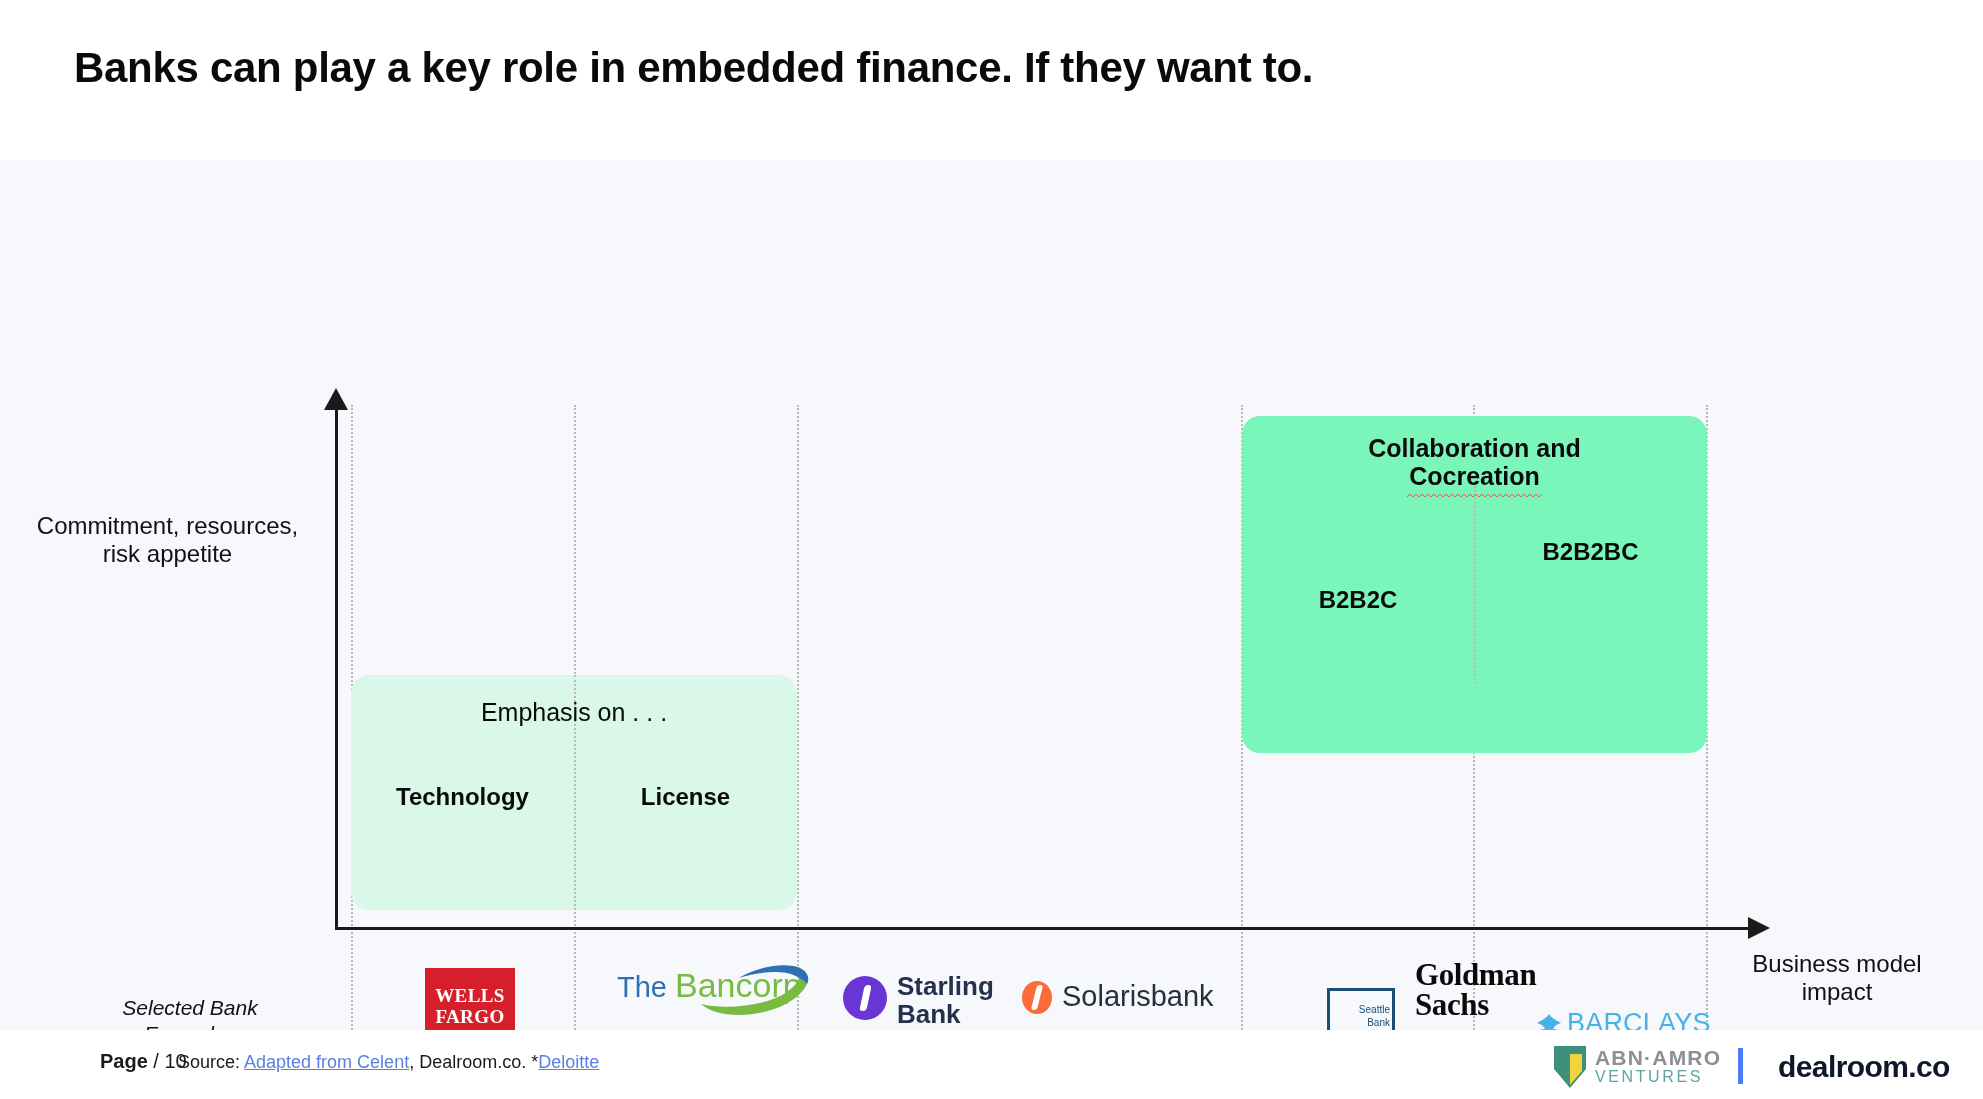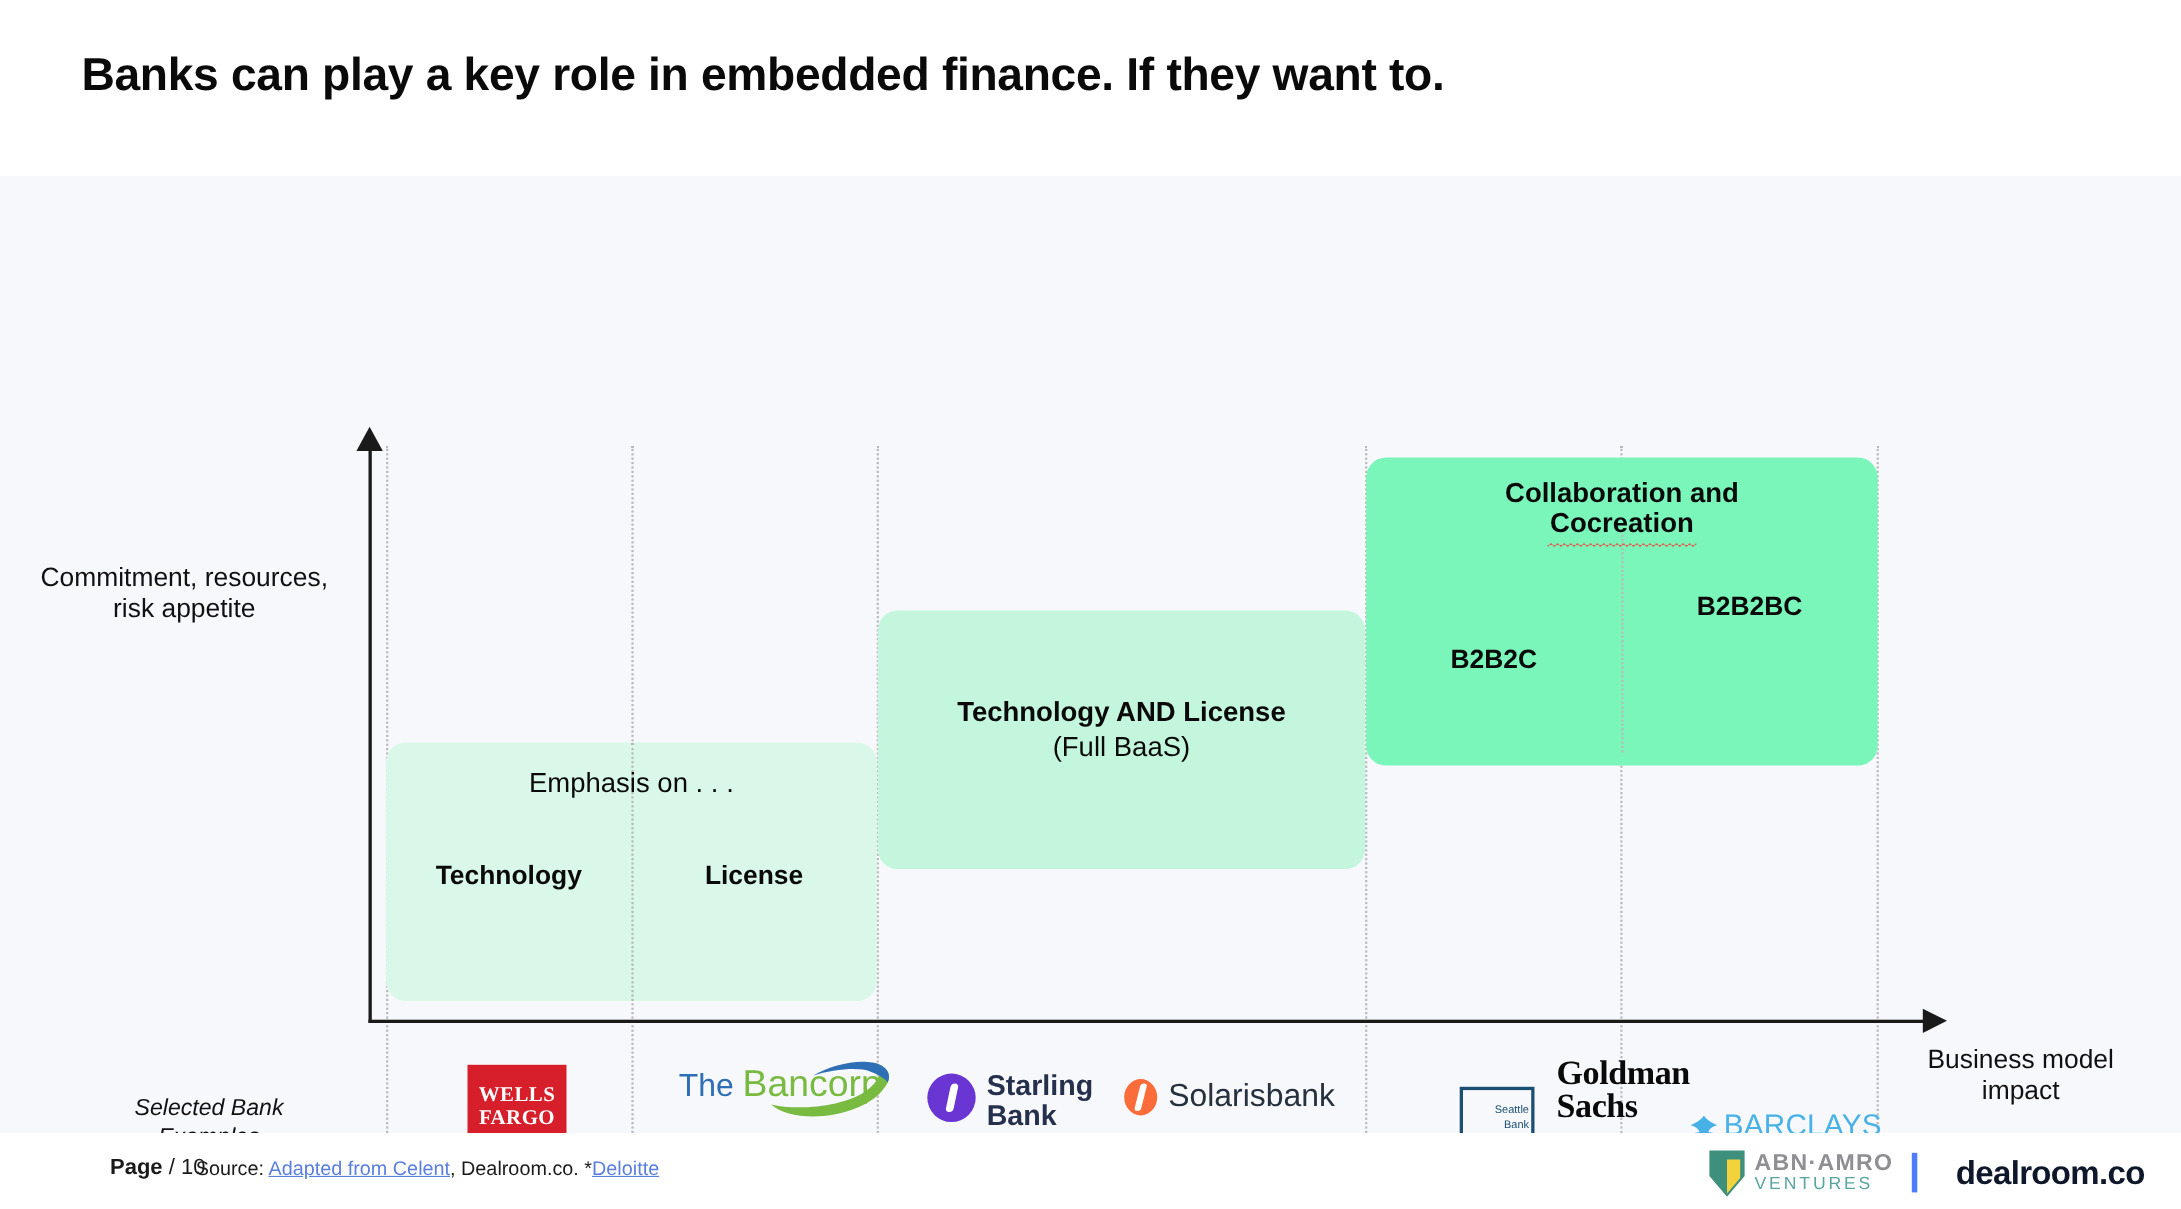"Collaboration and" #box3 { height: 280px -> 337px }
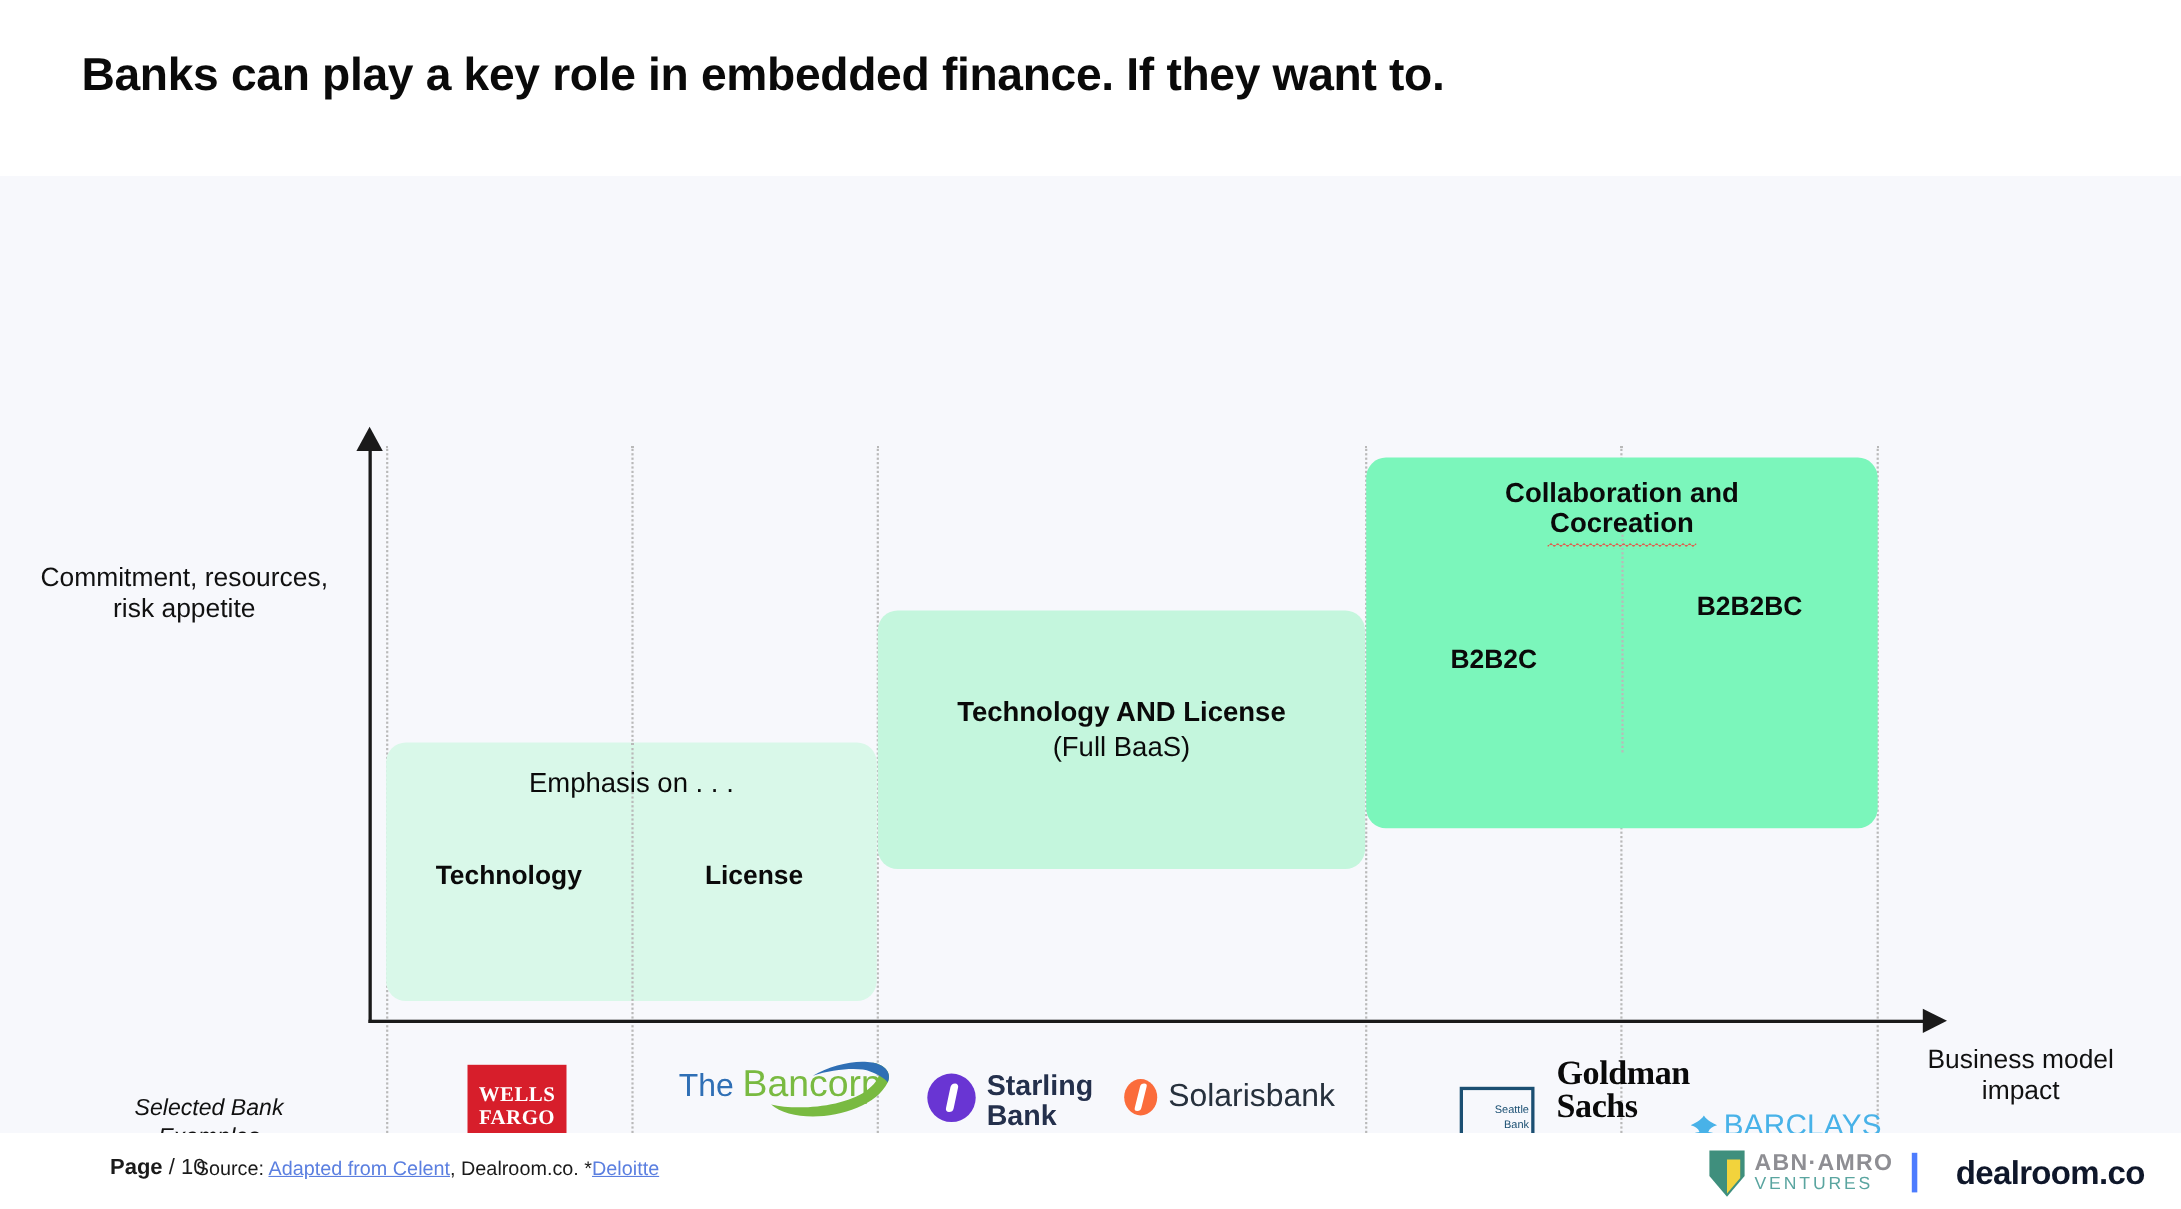"Technology AND License" div.stair { html: <div> <div>Technology AND License</div> <div>(Full BaaS)</div> </div> -> none }
